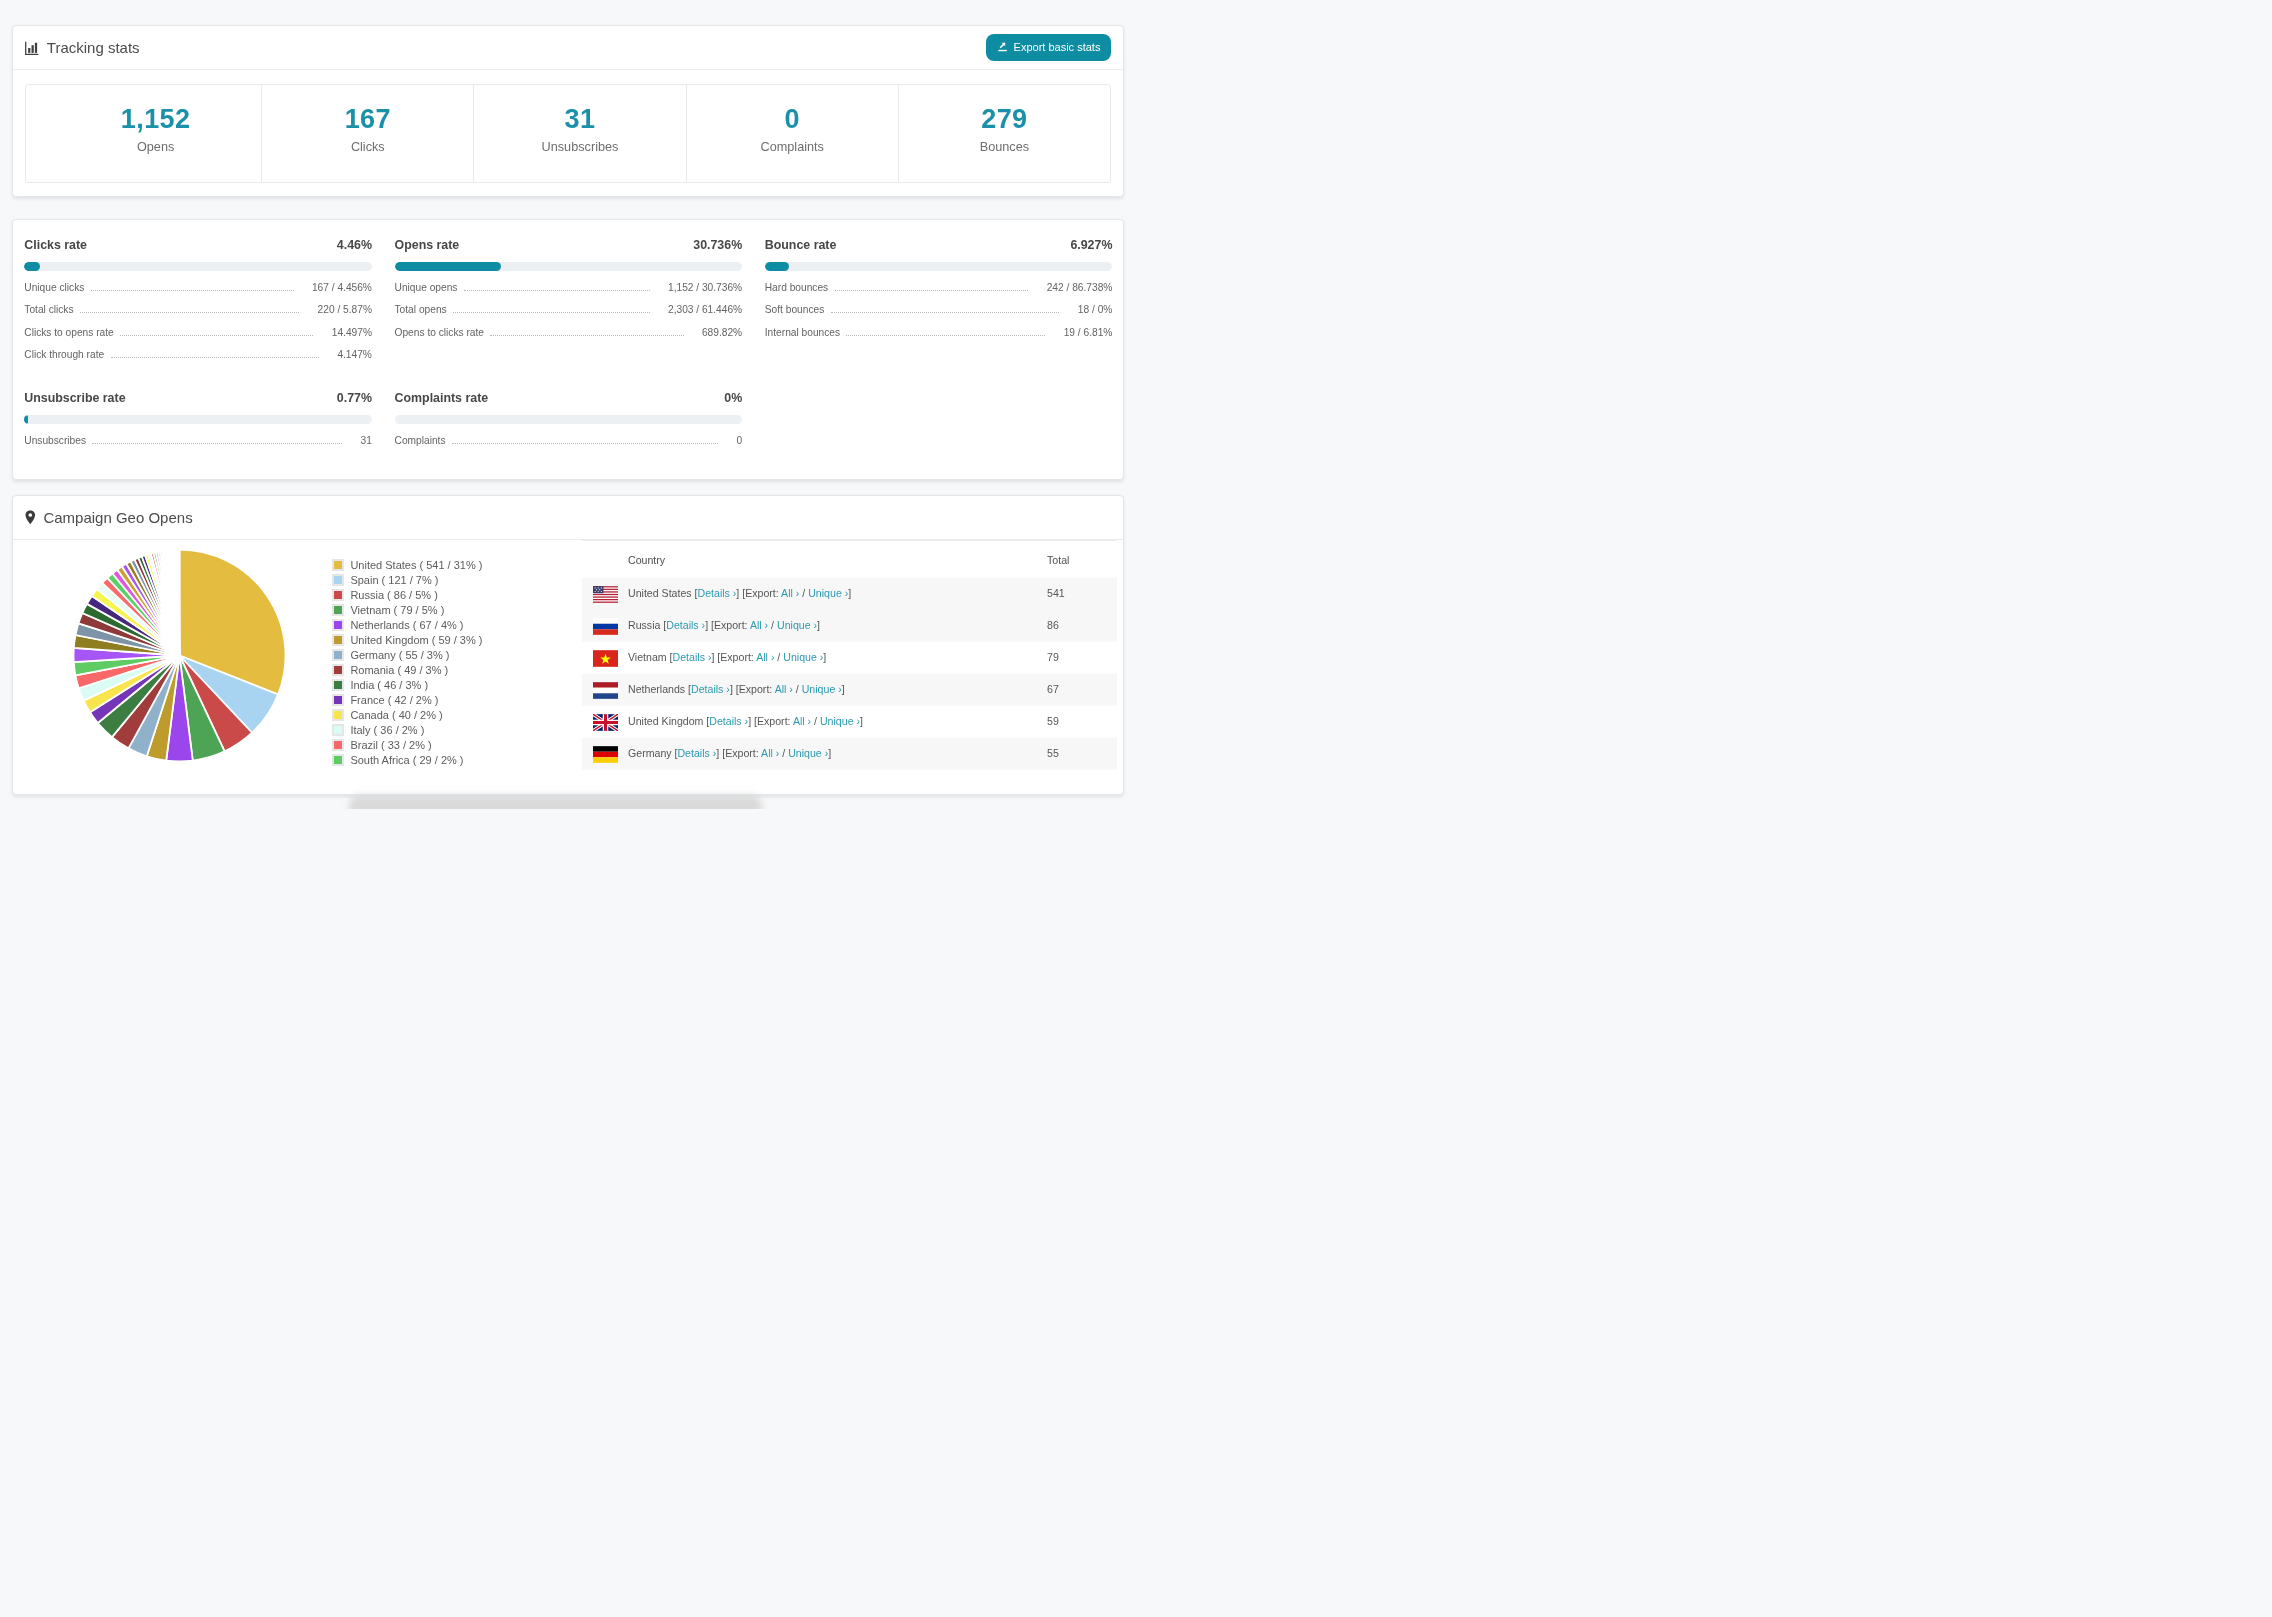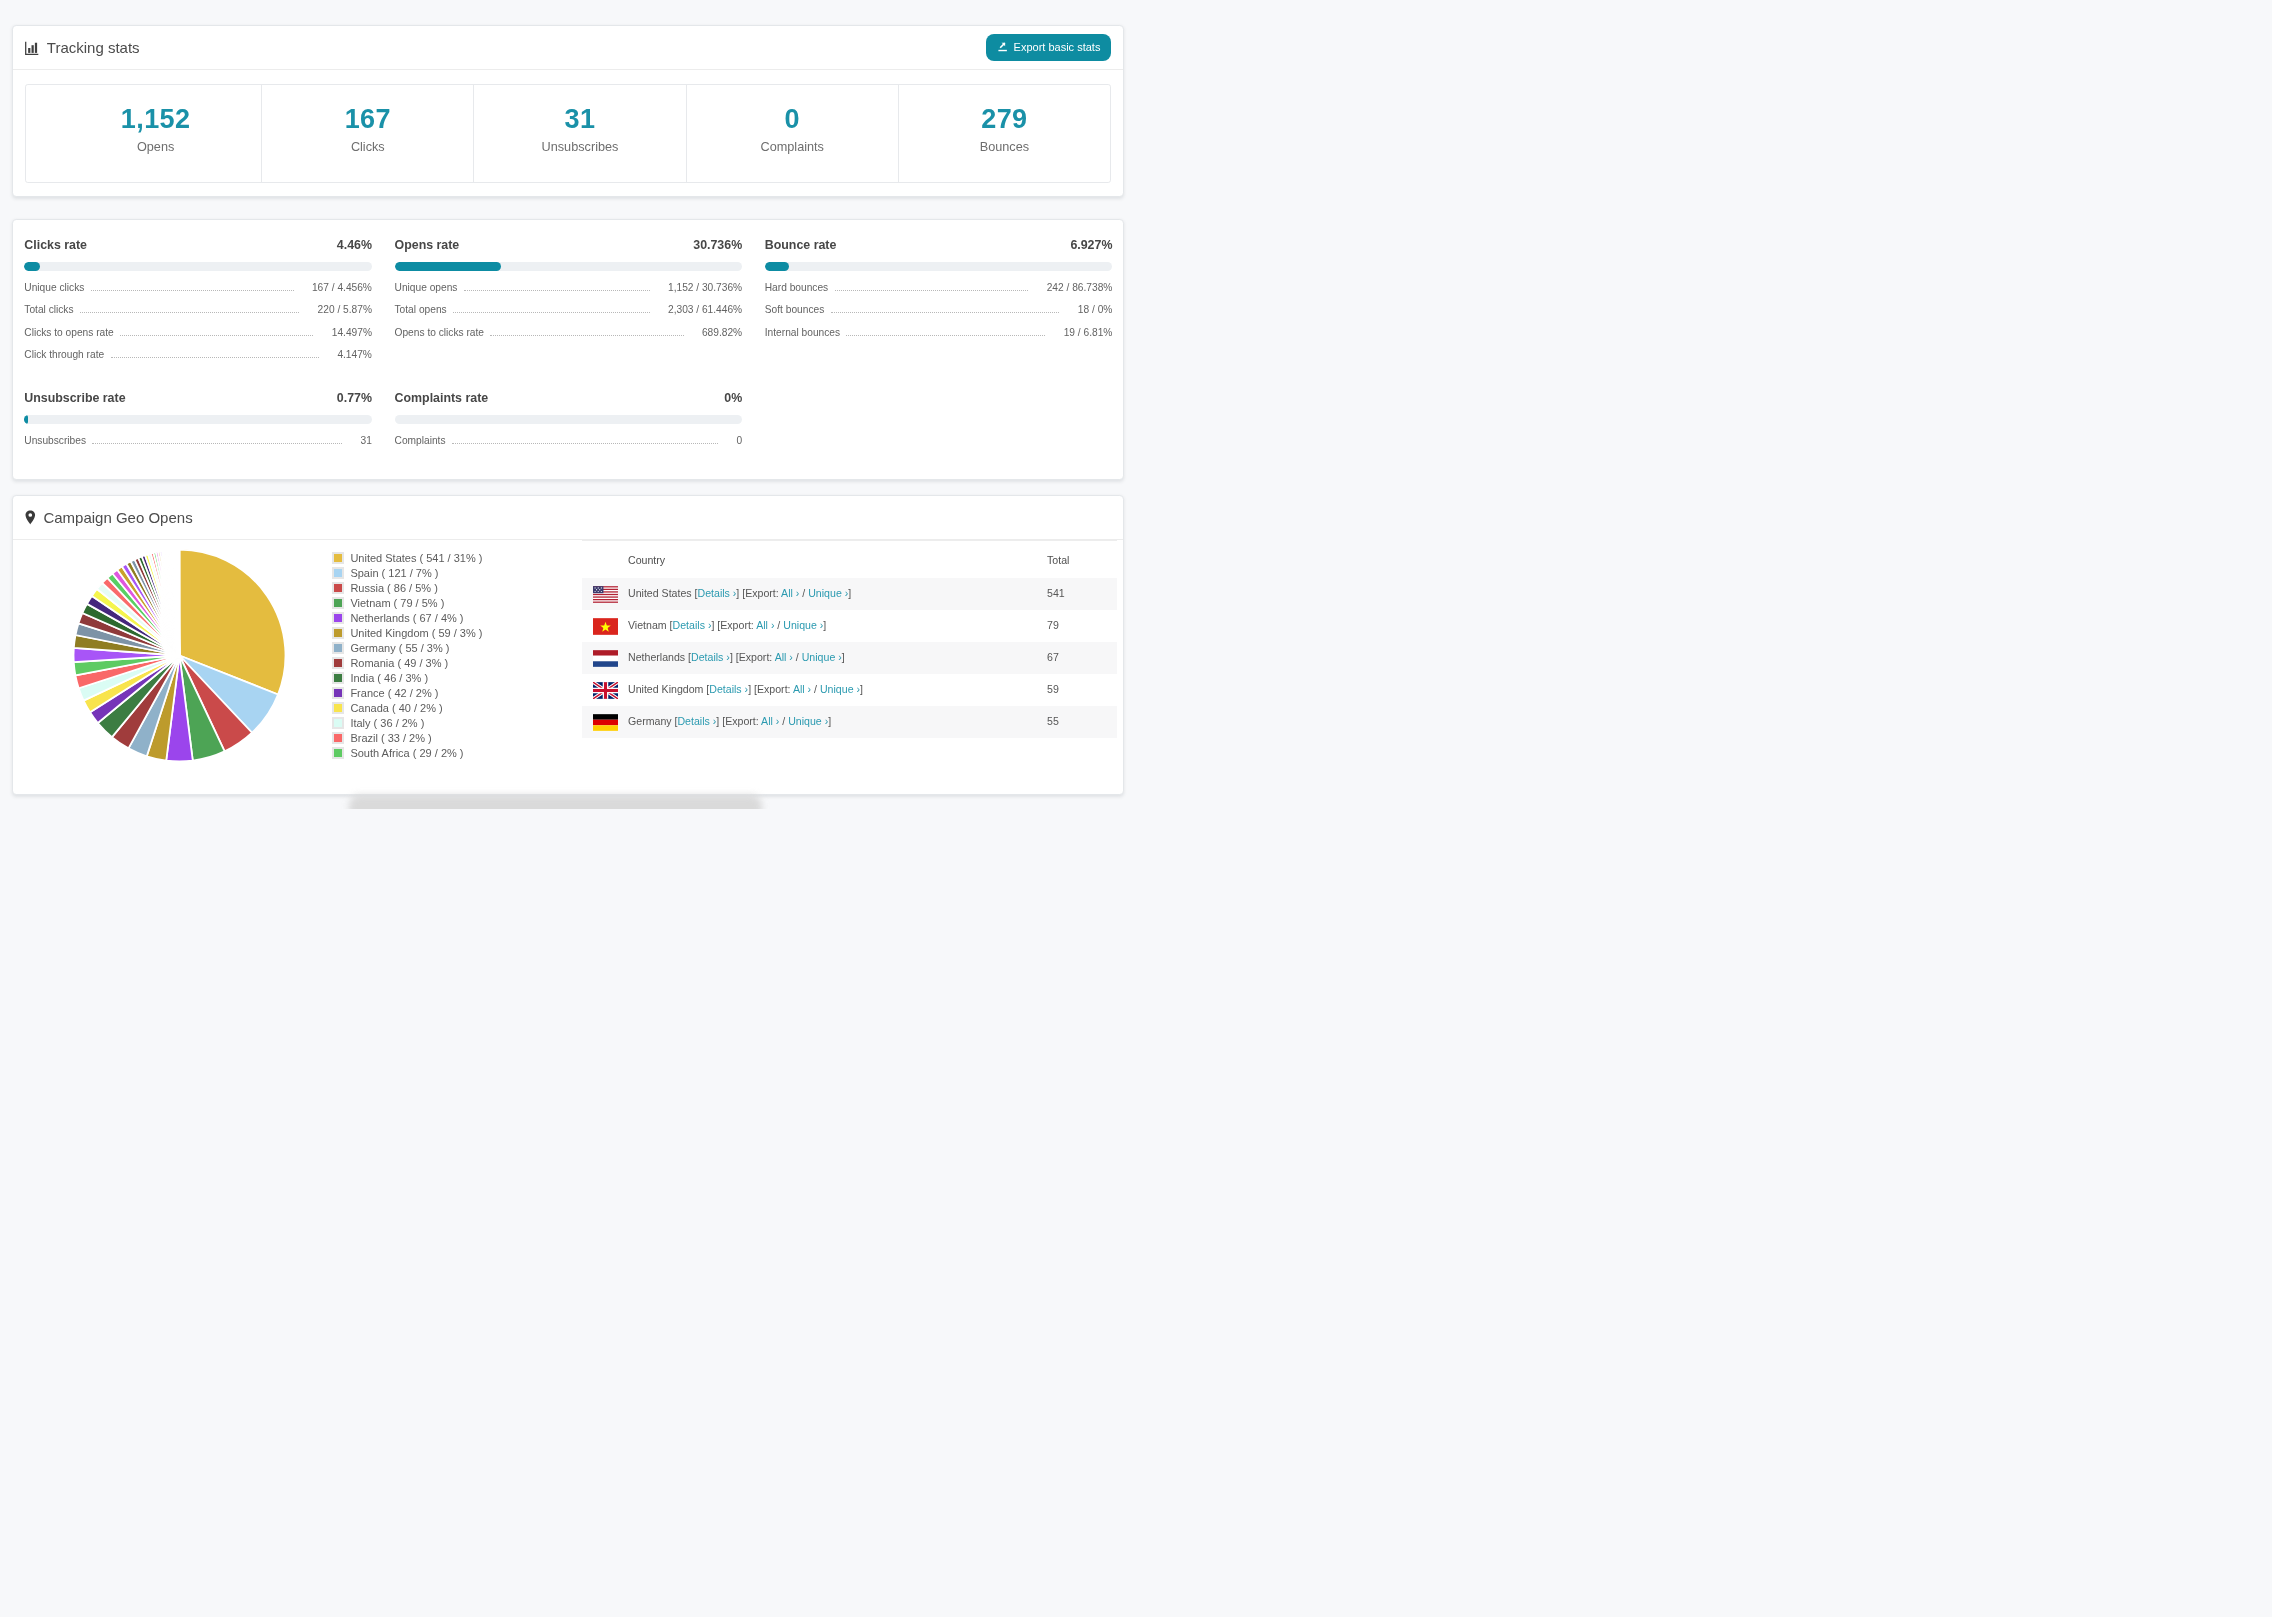"United States ( 541 /" #legend { top: 10px -> 17px }
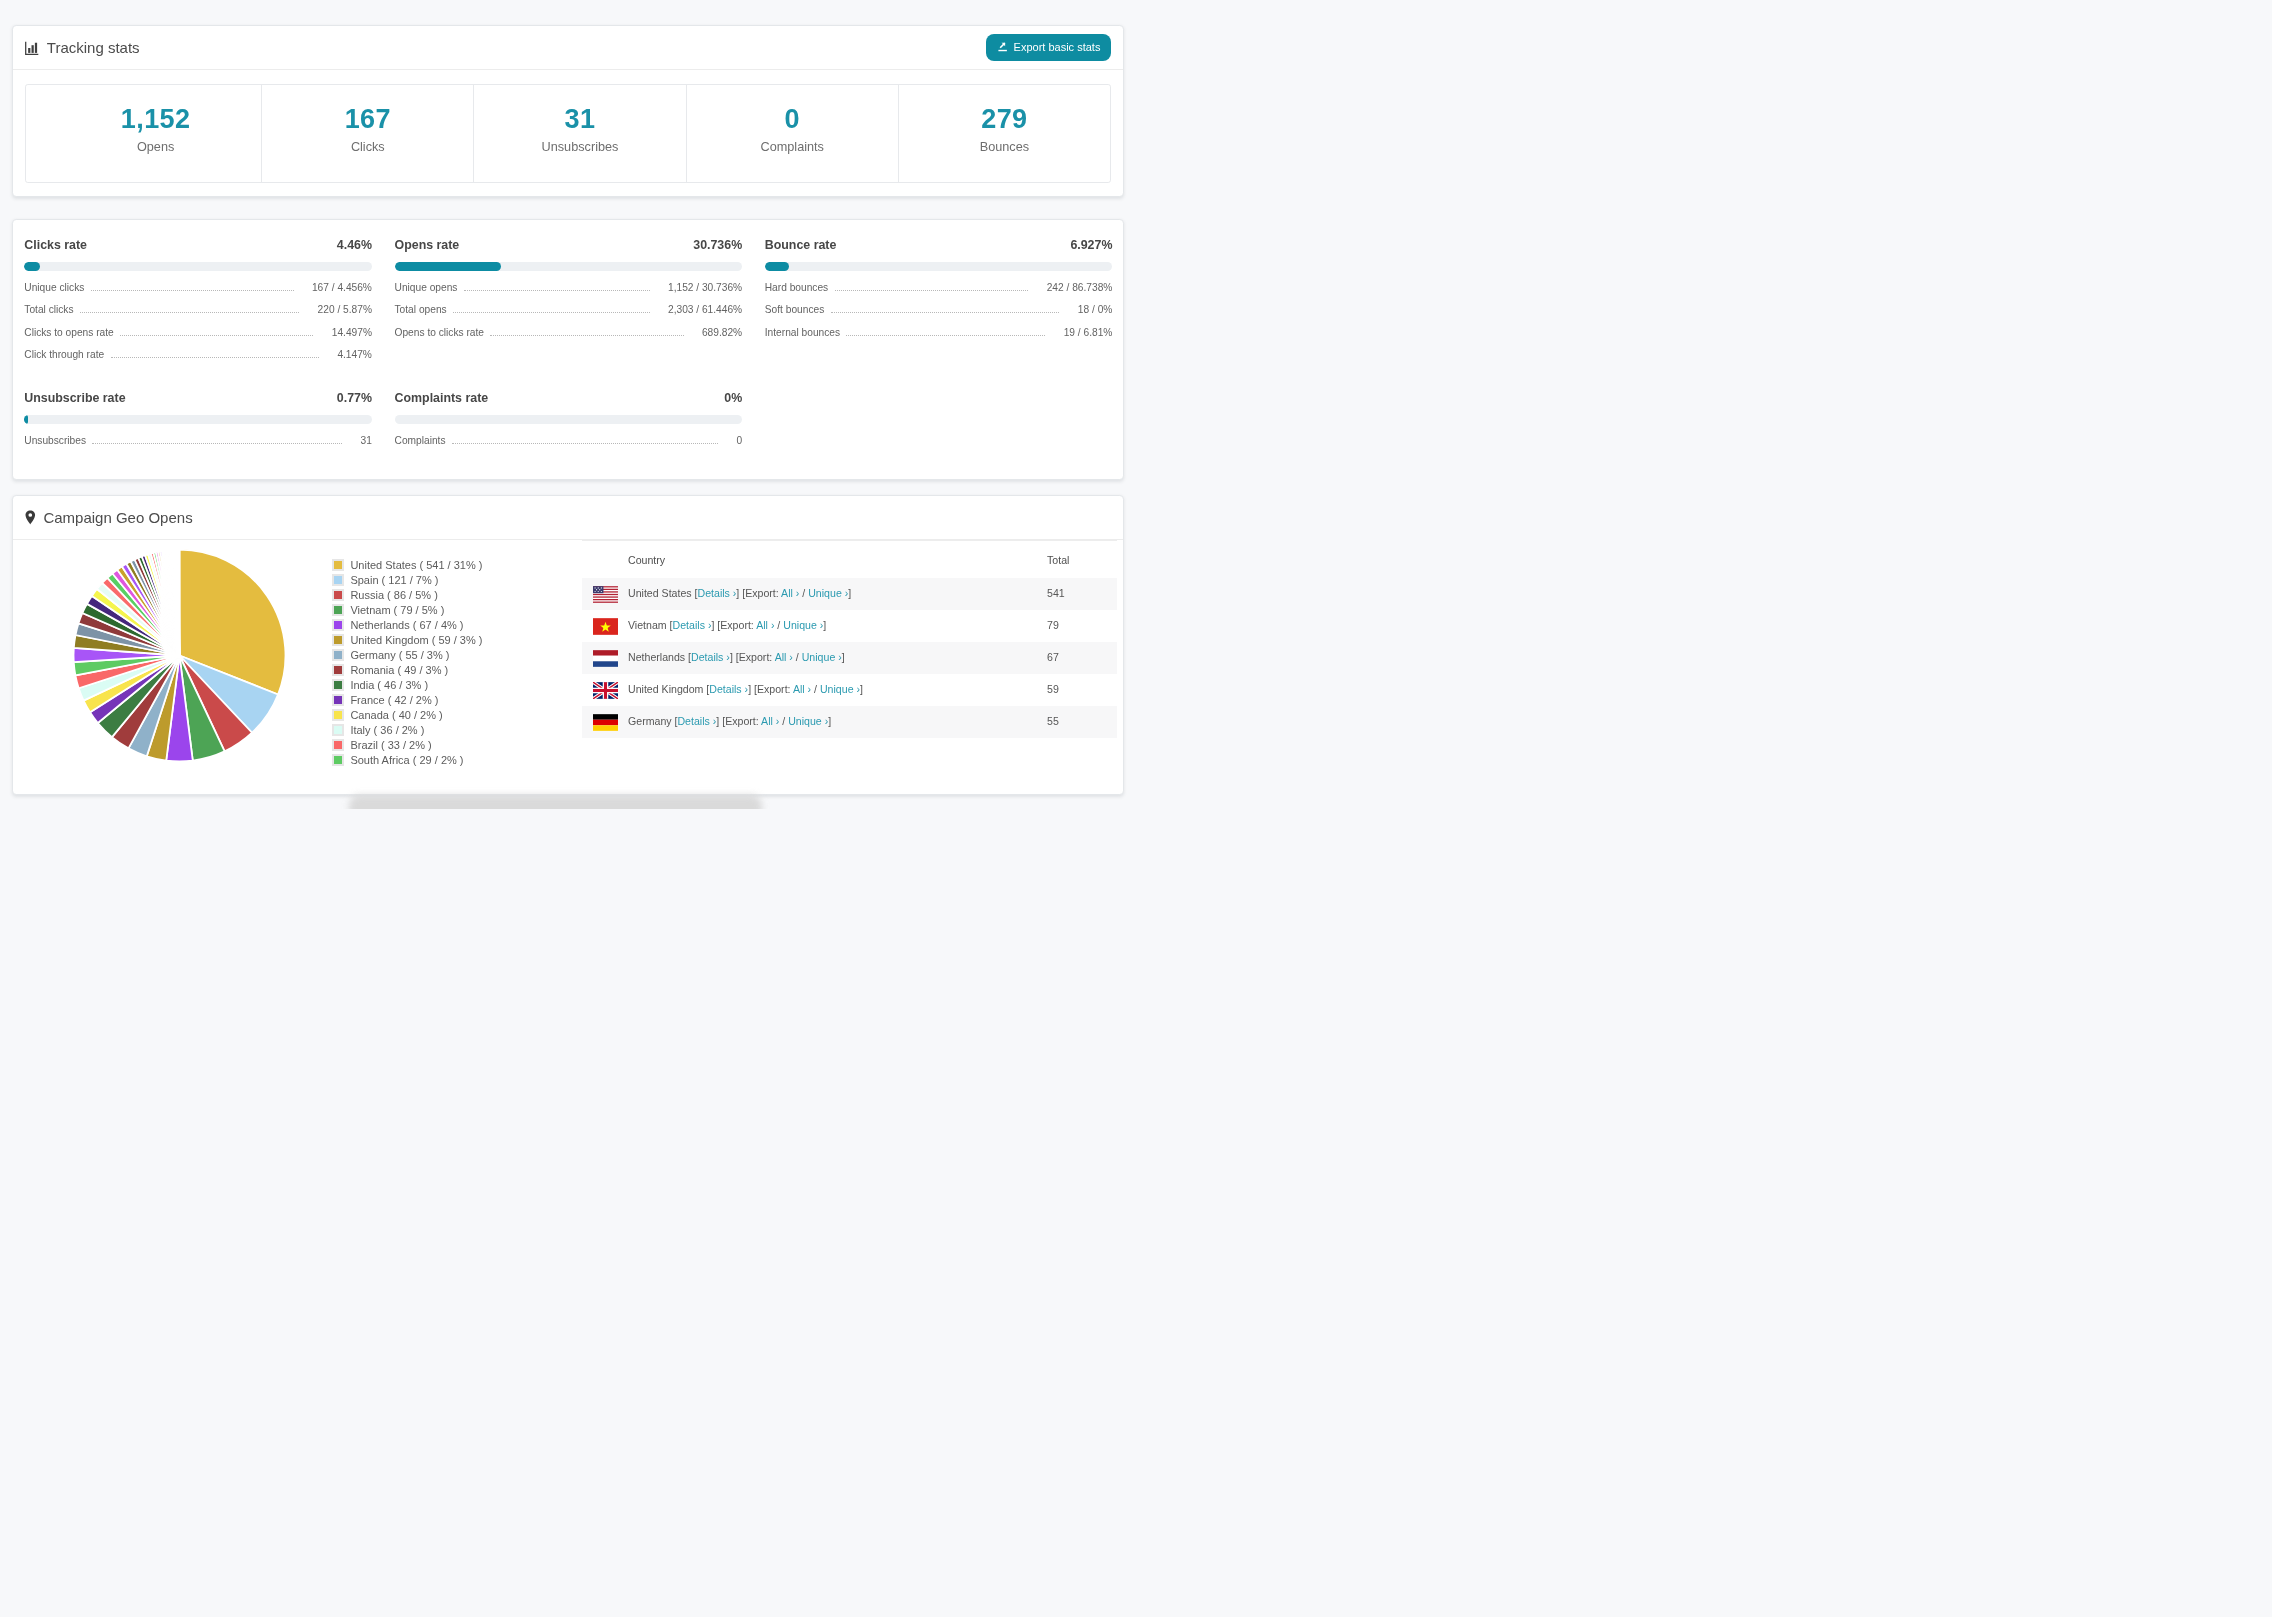"Russia [Details ›] [Export: All" div.geo-row { html: none -> <div> <span> <svg> <rect></rect> <rect></rect> <rect></rect> </svg> </span> <span><span>Russia [</span><a>Details ›</a><span>] [Export: </span><a>All ›</a><span> / </span><a>Unique ›</a><span>]</span></span> <span>86</span> </div> }
